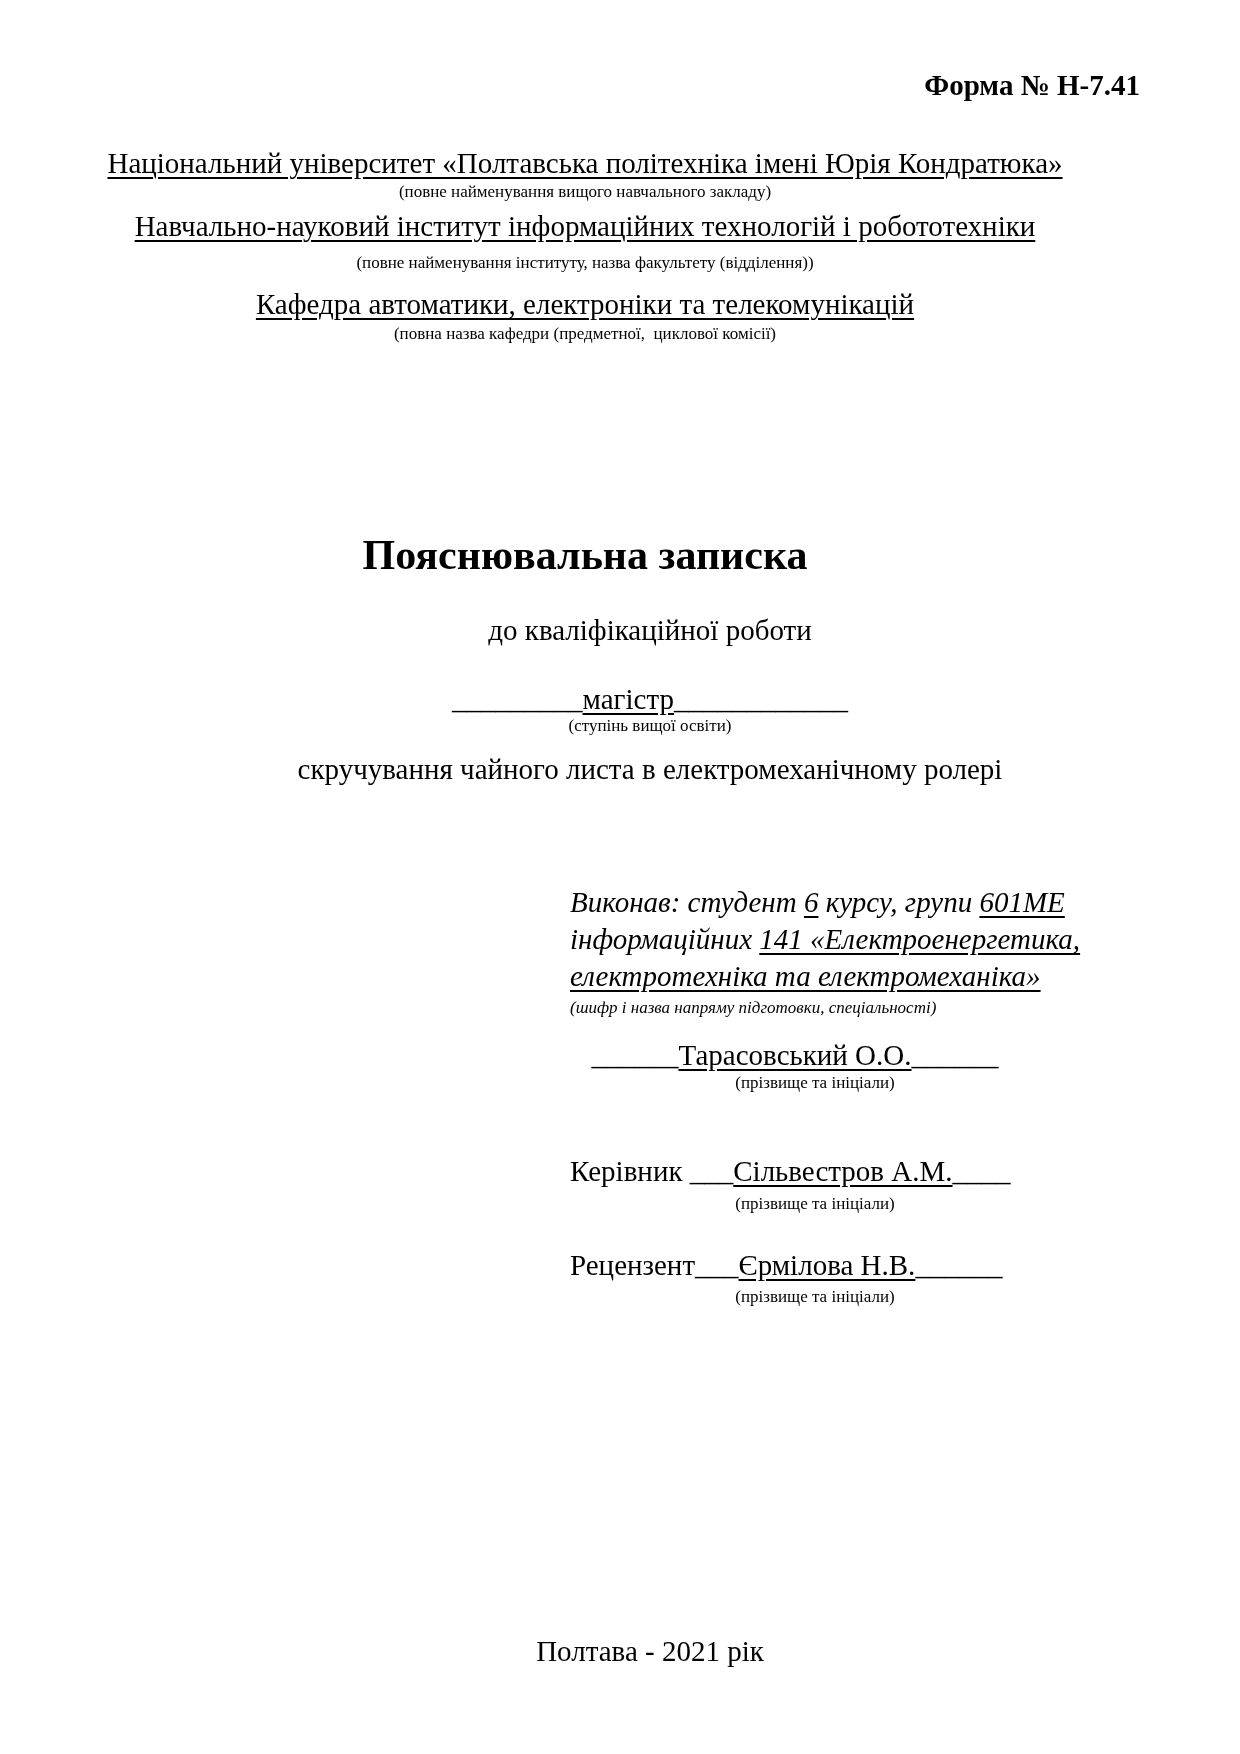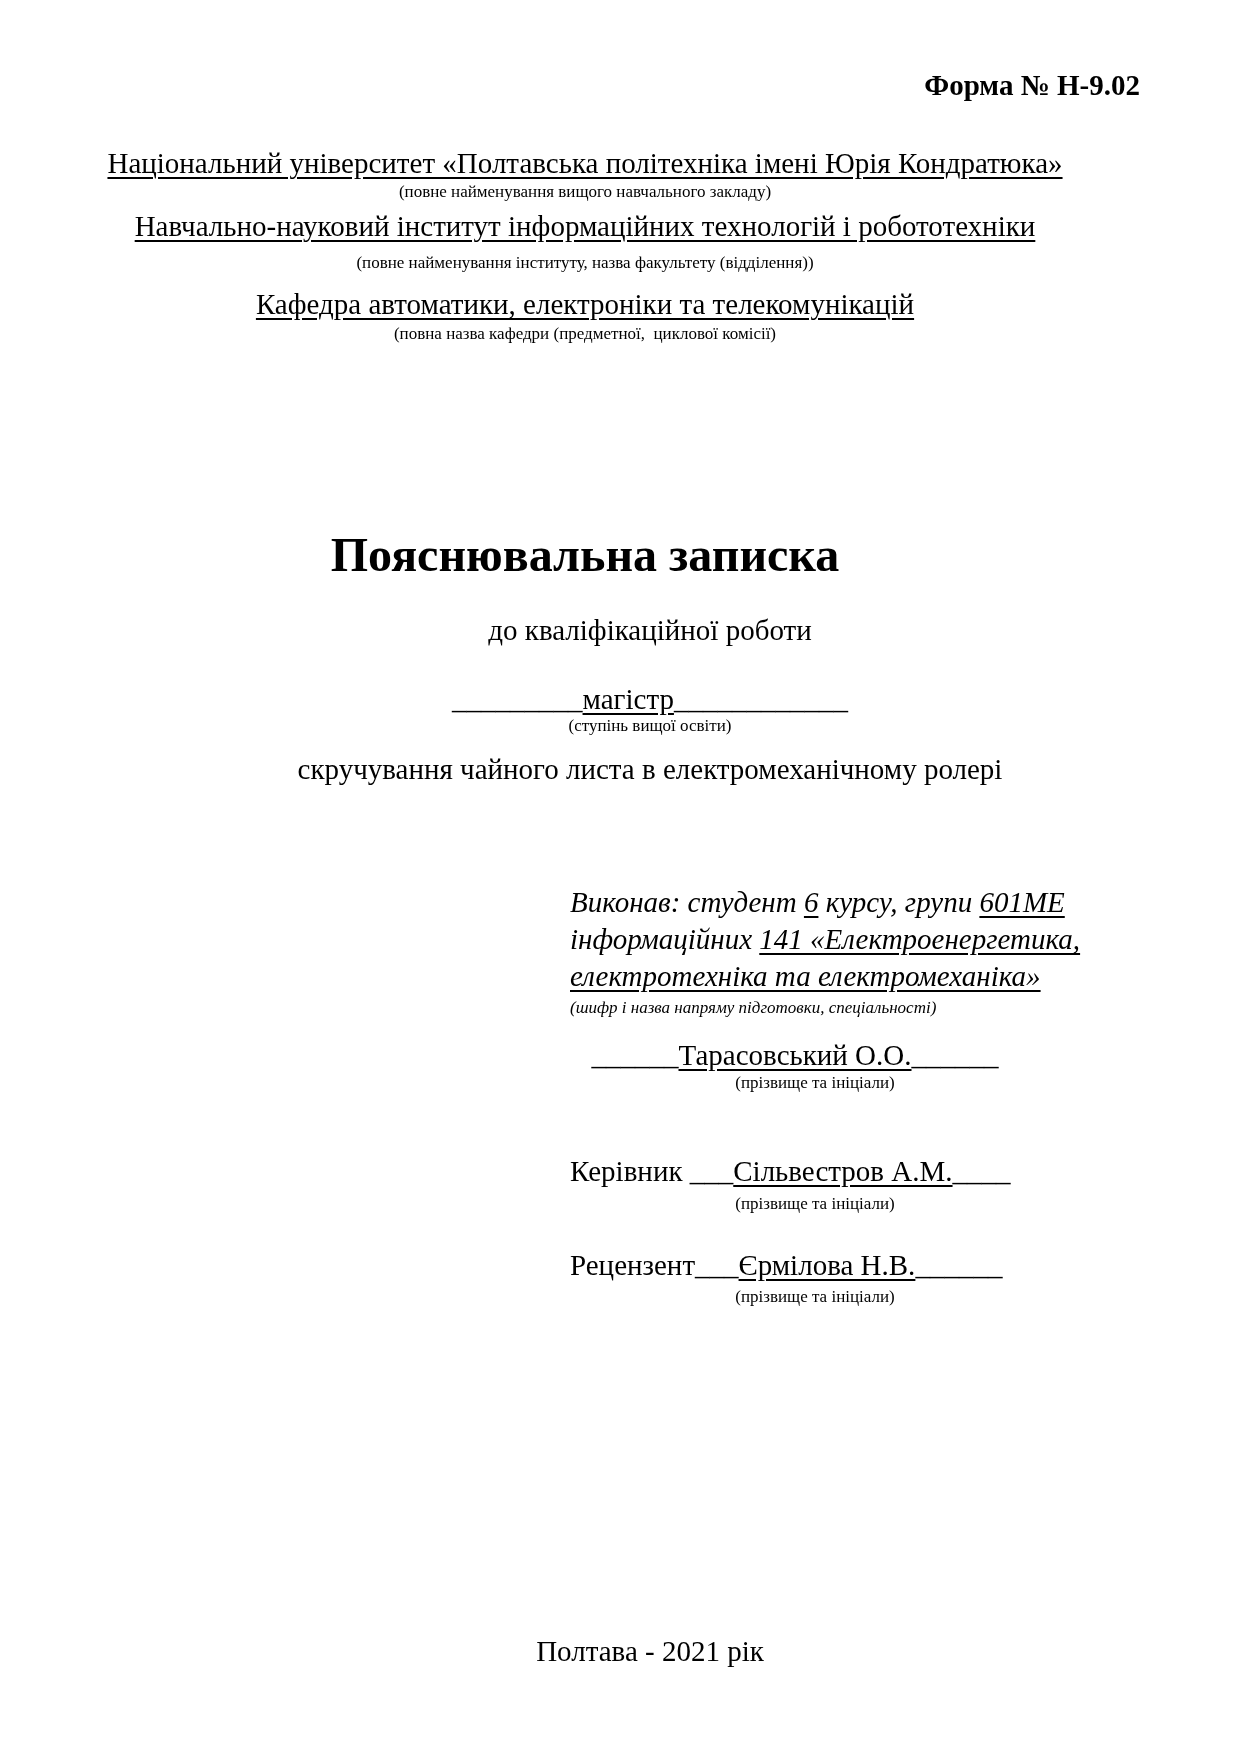"Форма № Н-9.02" div.abs { text: Н-9.02 -> Н-7.41 }
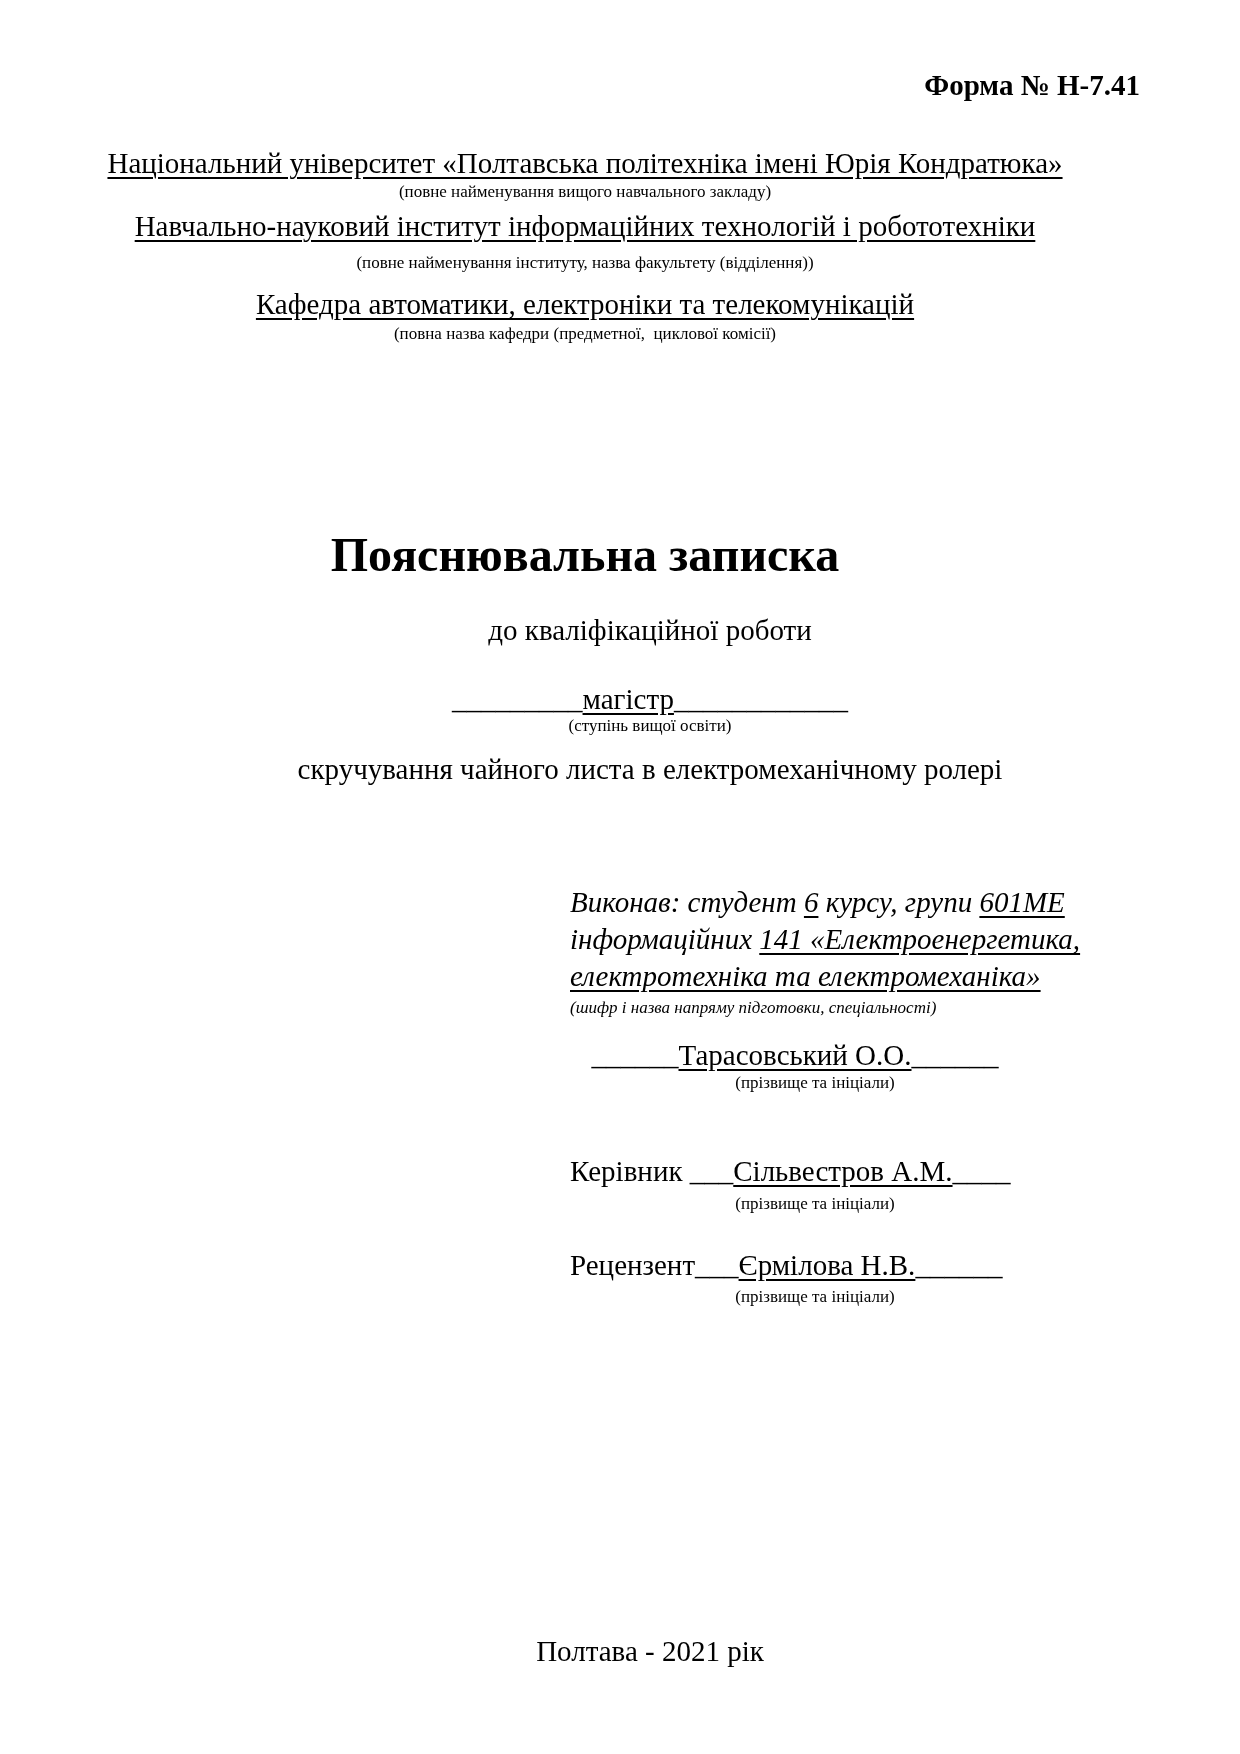"Пояснювальна записка" .t42 { font-size: 48px -> 42px }
